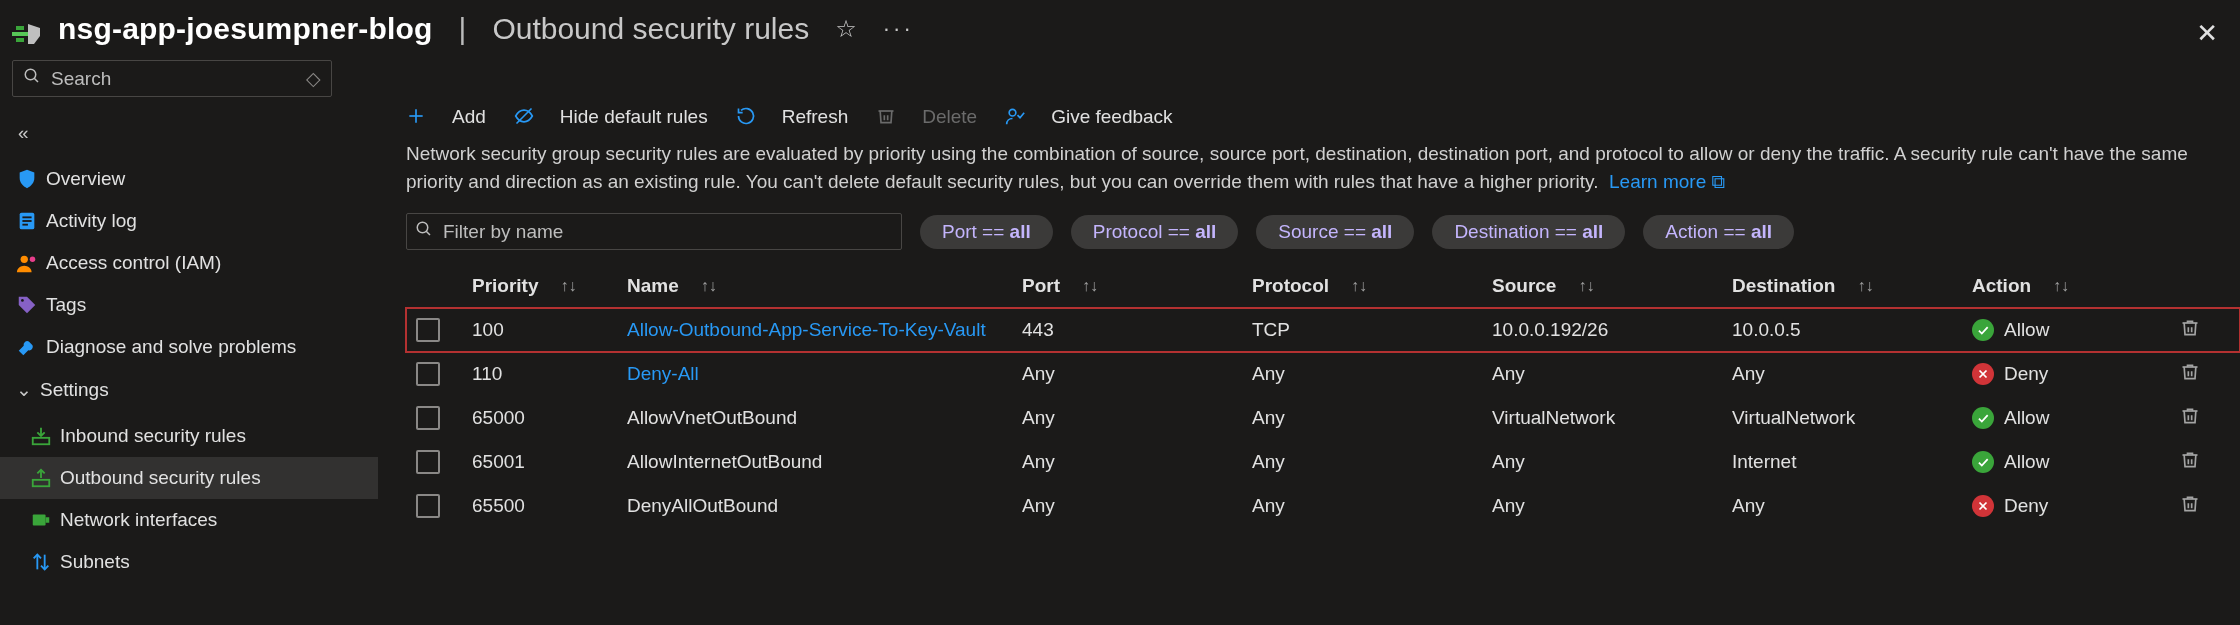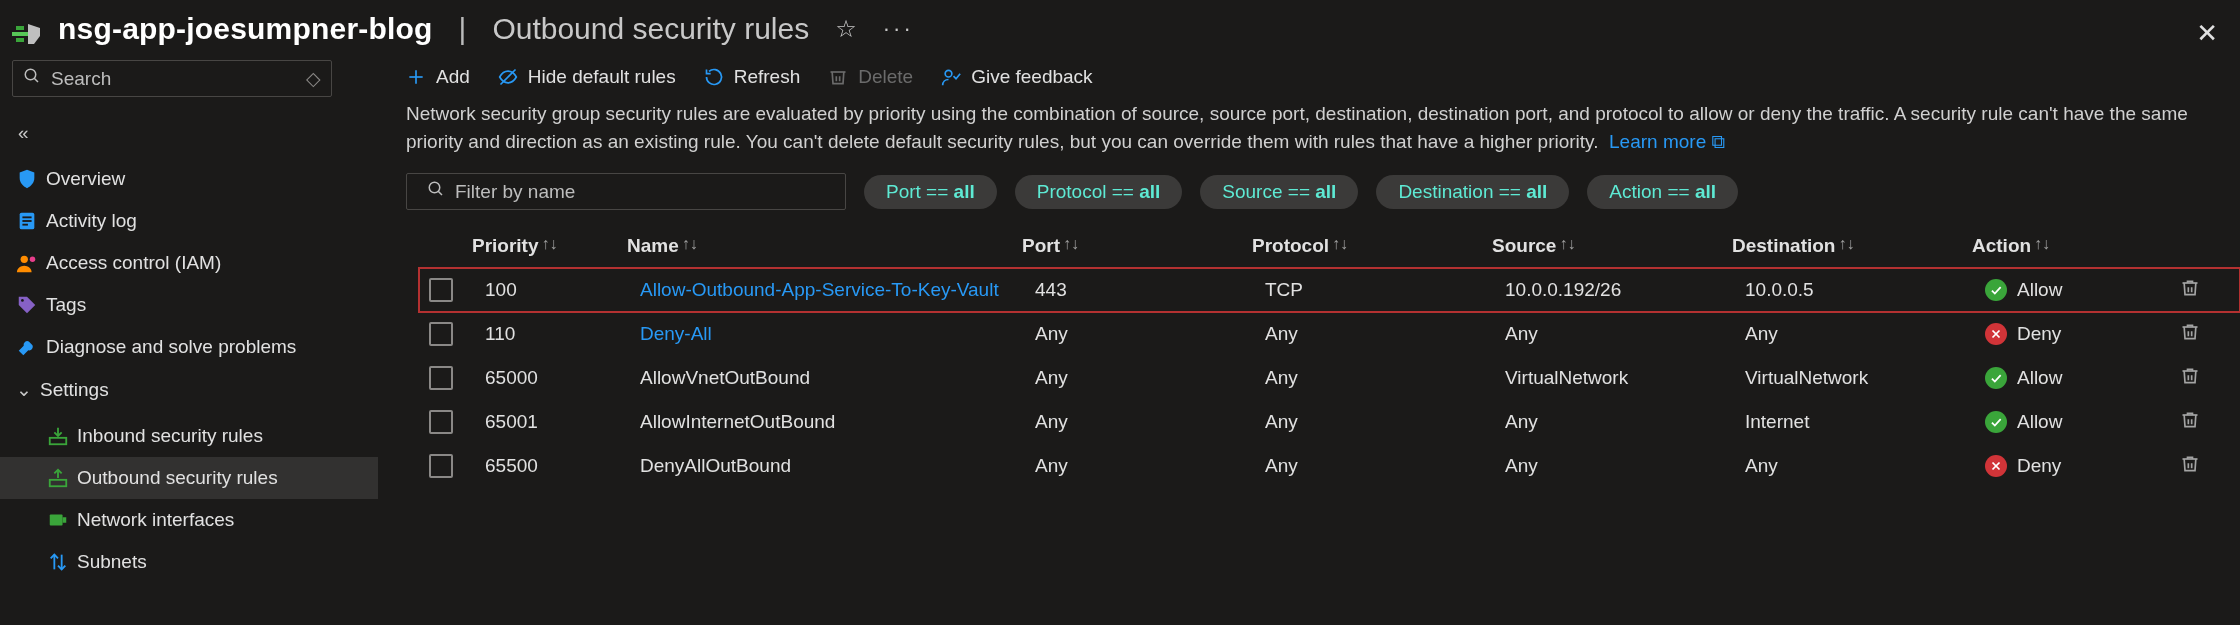"Add" .tool { align-items: center -> none; gap: 10px -> 26px; margin-top: none -> 40px }
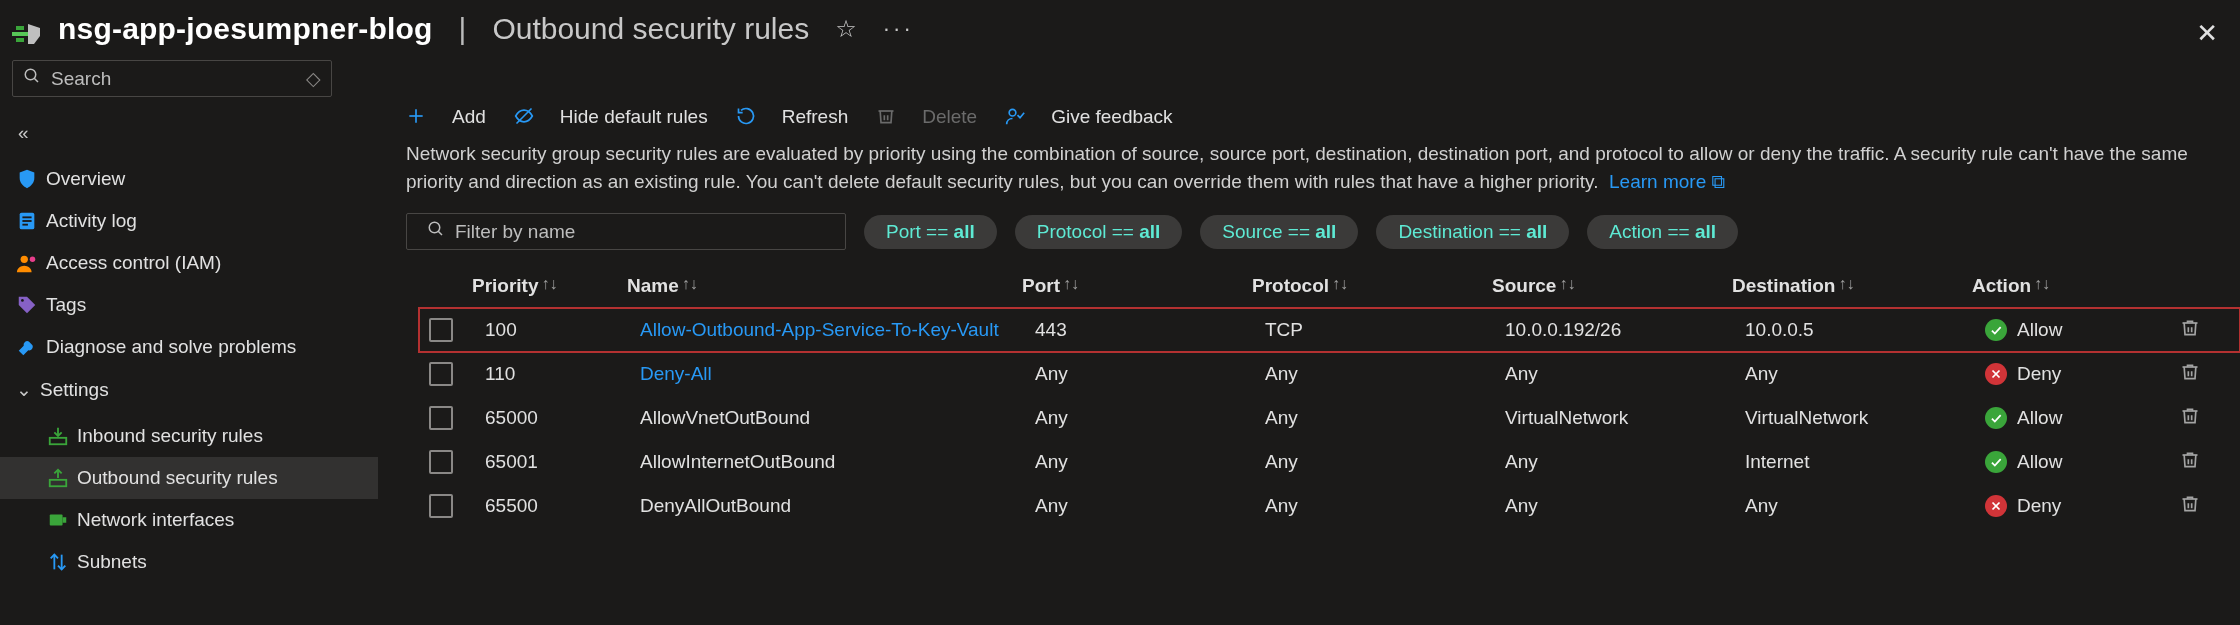"Filter by name" .filter-box { padding: 6px 20px -> 6px 8px; width: 440px -> 496px }
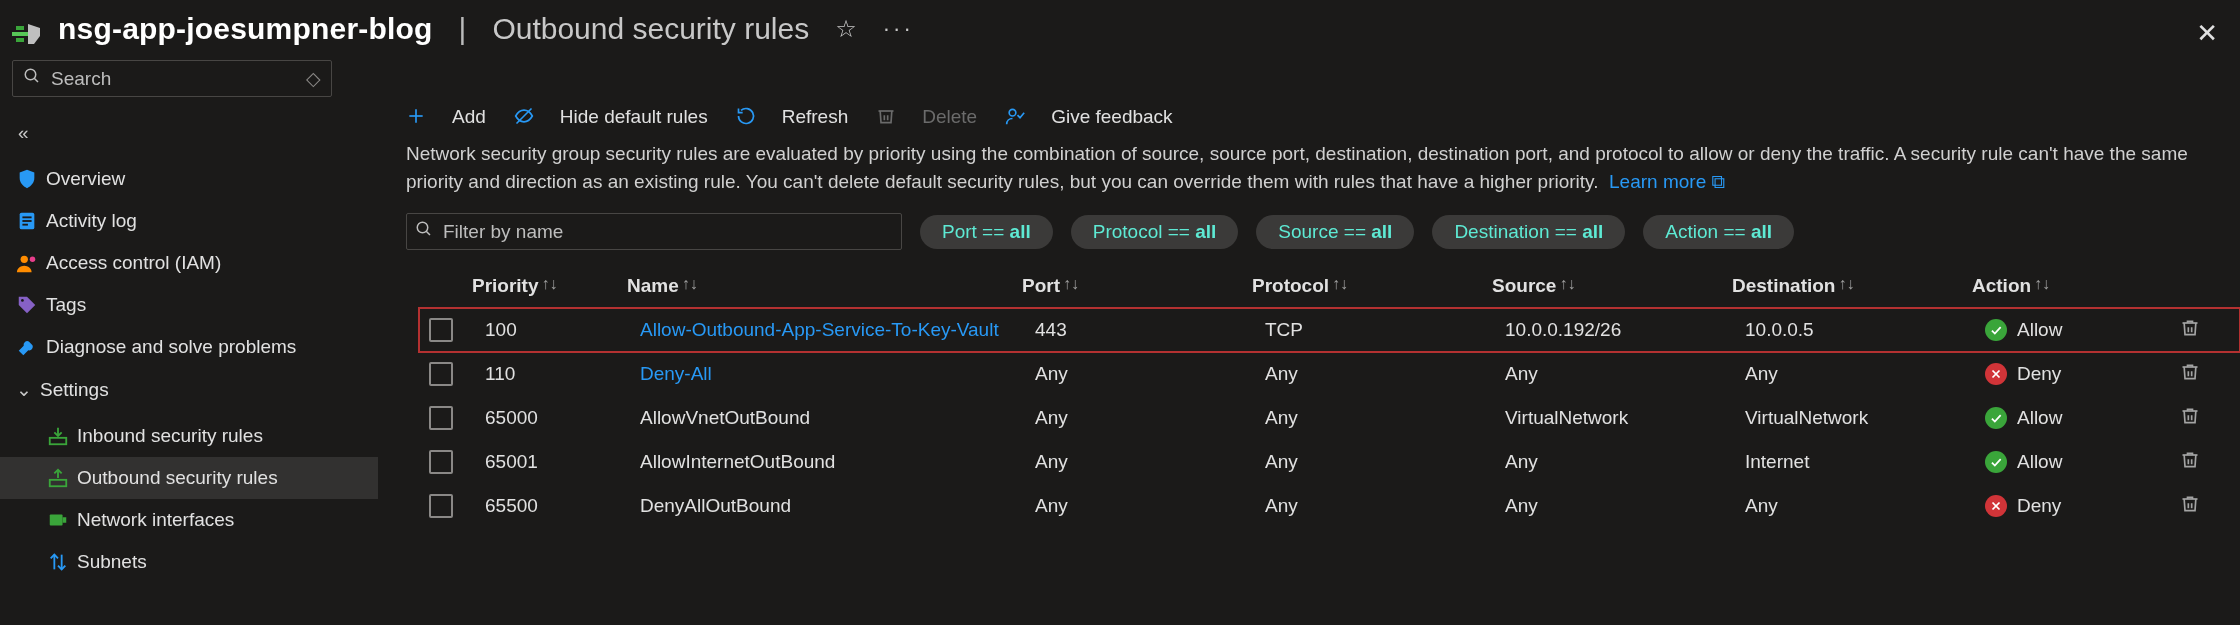"Port == all" .pill { color: #5eead4 -> #c4b5fd }
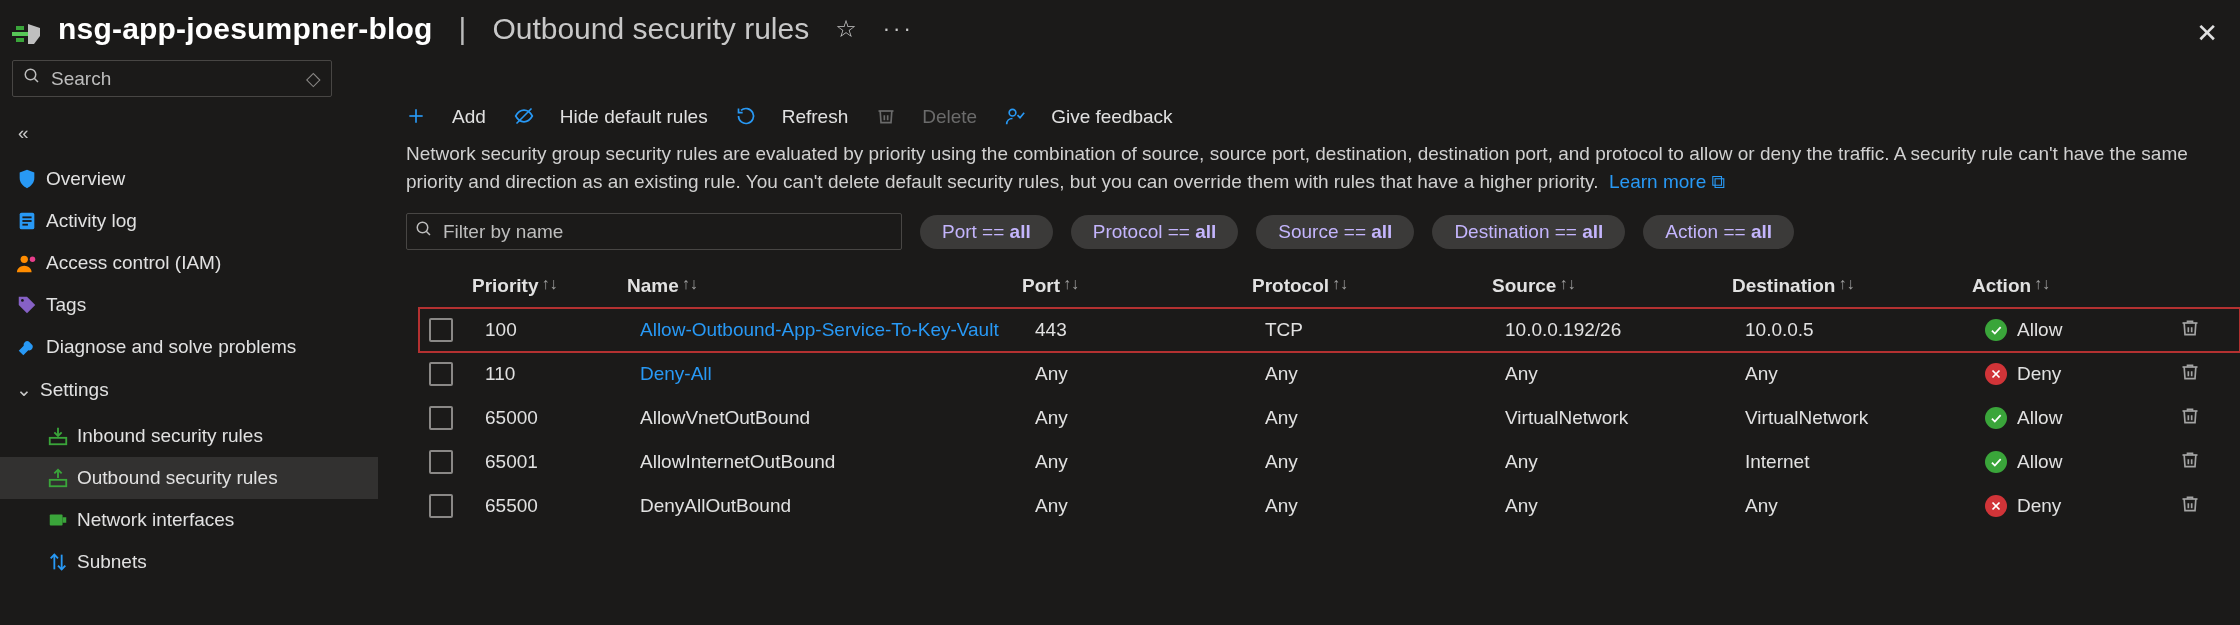"Priority" .th { align-items: flex-start -> center; gap: 3px -> 22px }
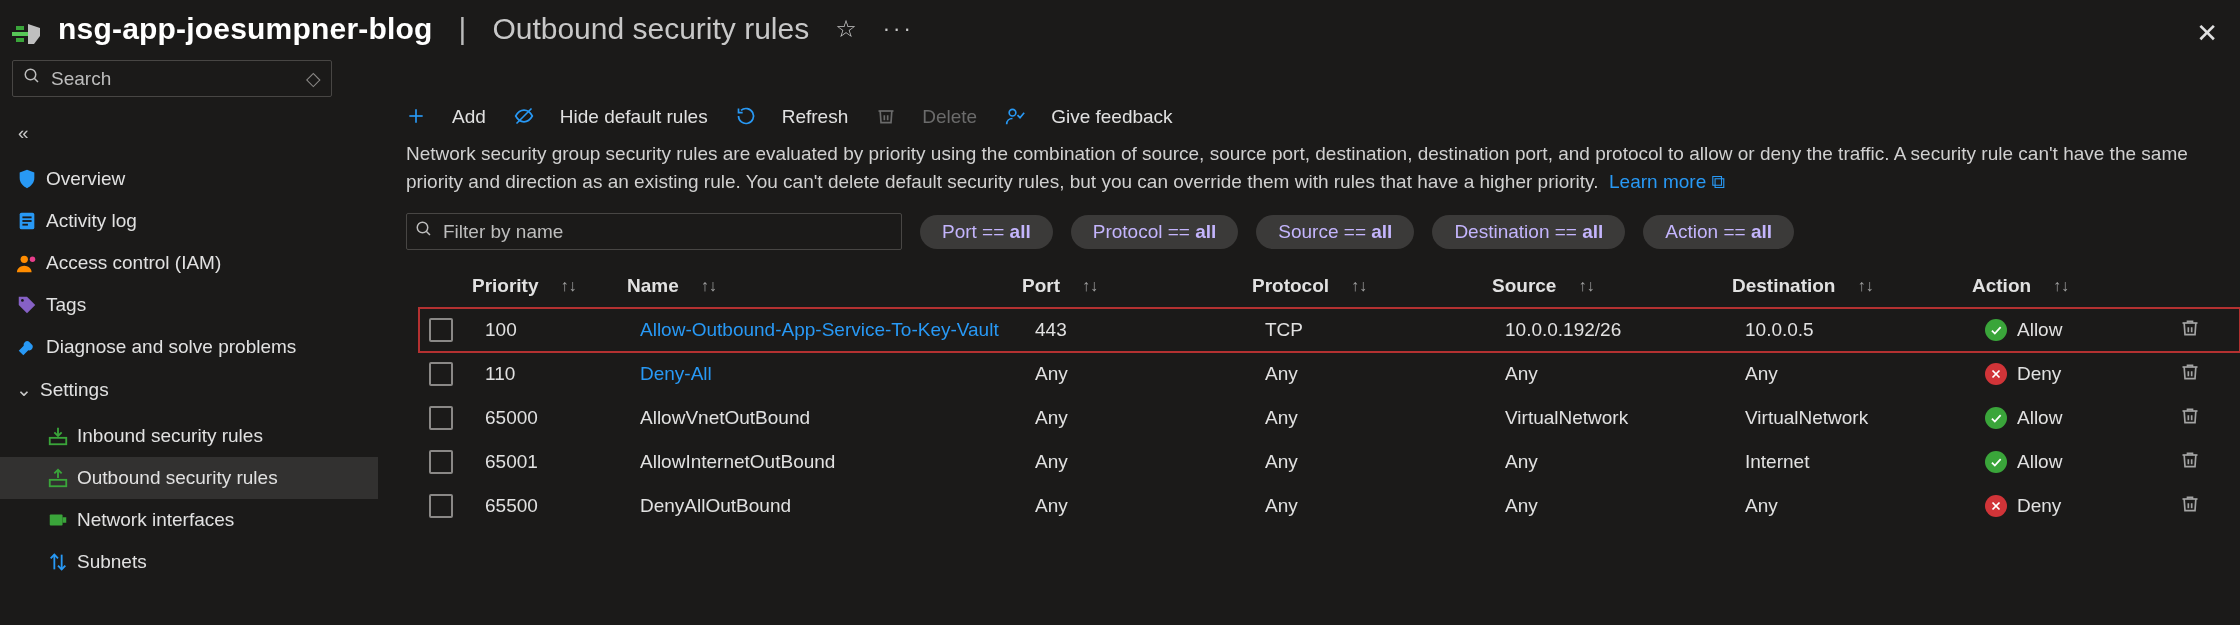"100" .trow { margin-left: 13px -> none }
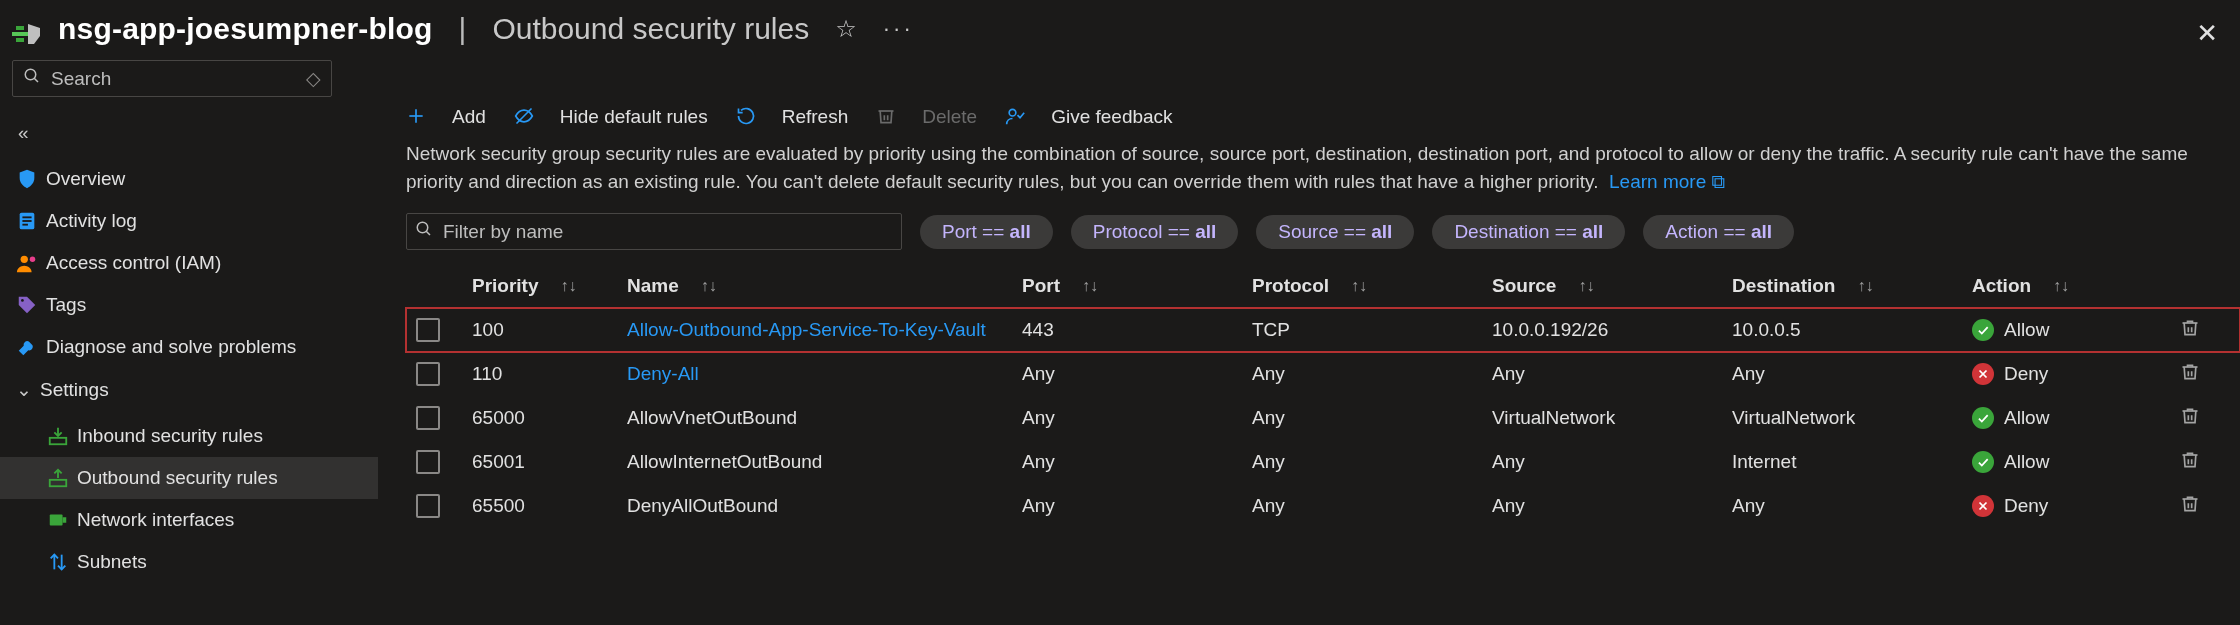"Inbound security rules" .nav-item.sub { padding-left: 47px -> 30px }
